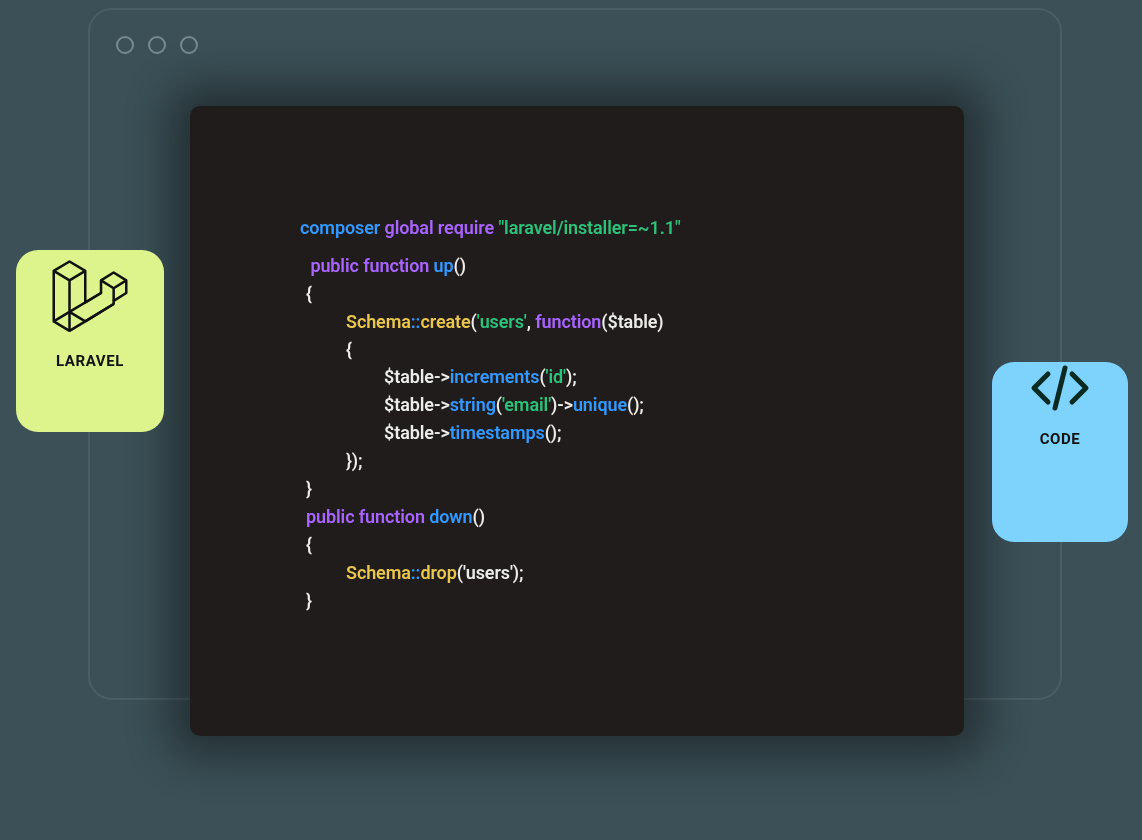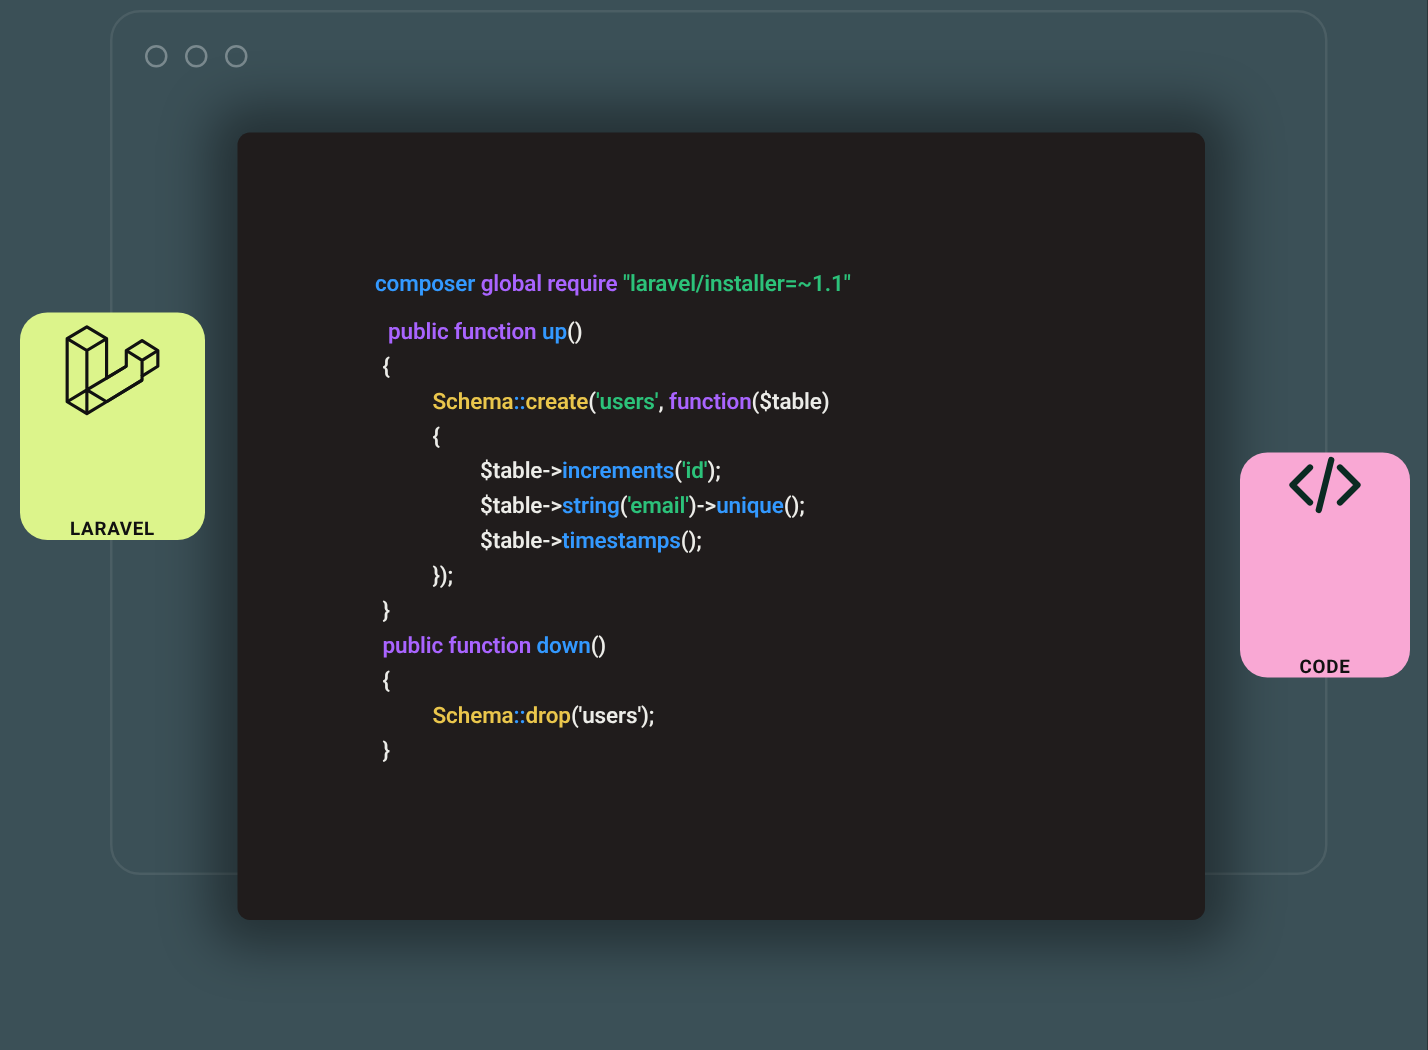"LARAVEL" .card { justify-content: space-between -> flex-start }
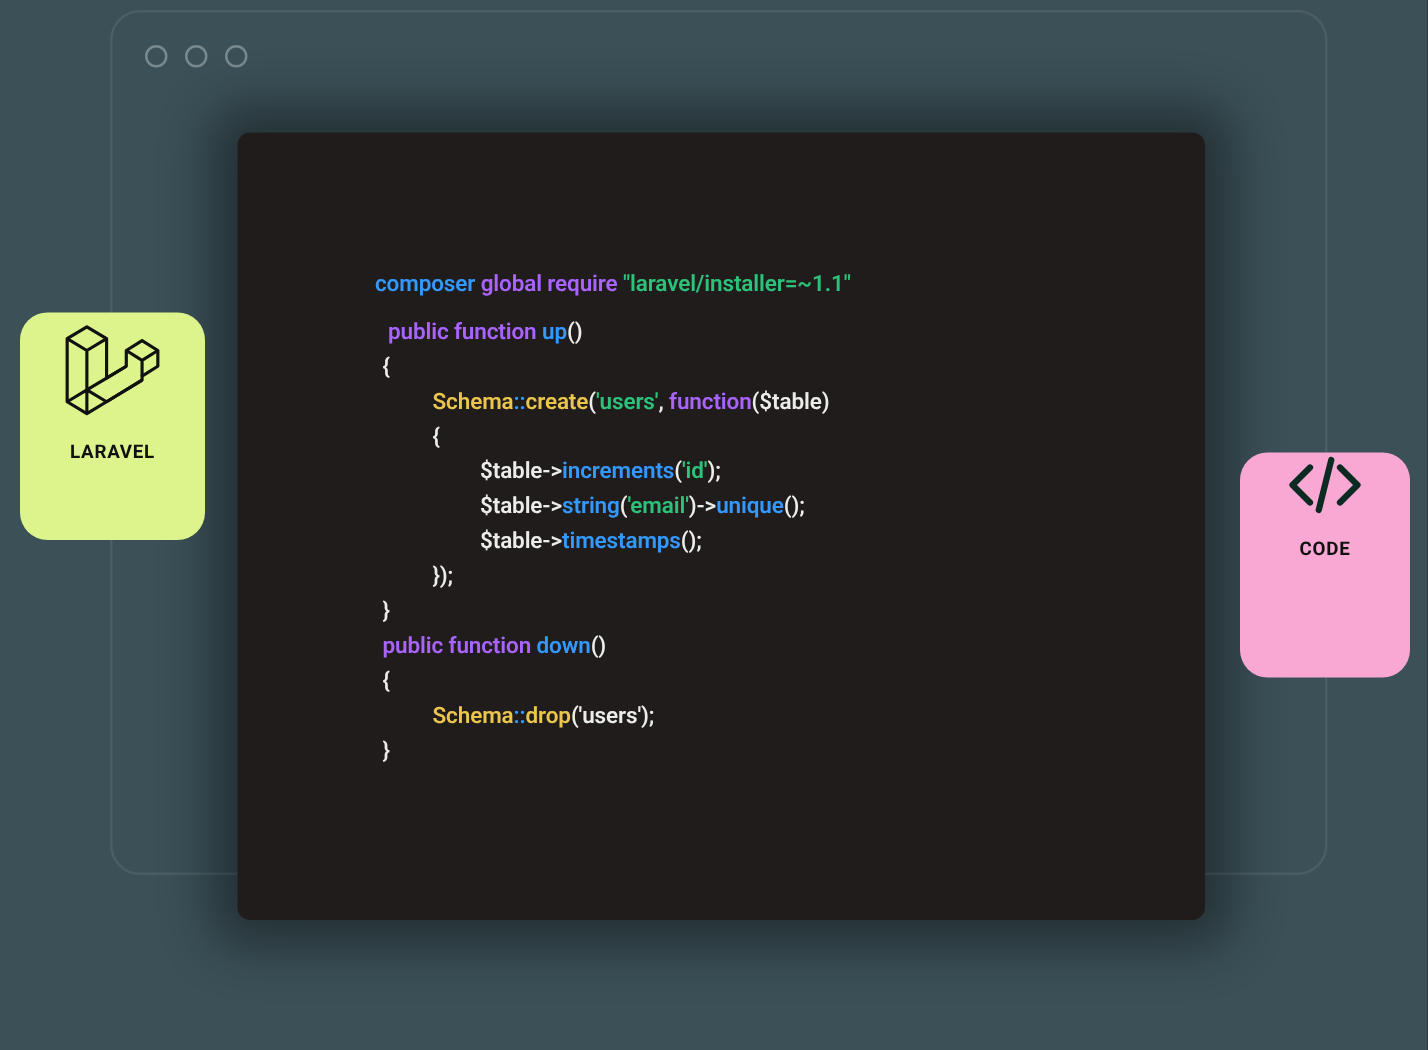"CODE" .card-code { background: #f9a8d4 -> #7dd3fc }
